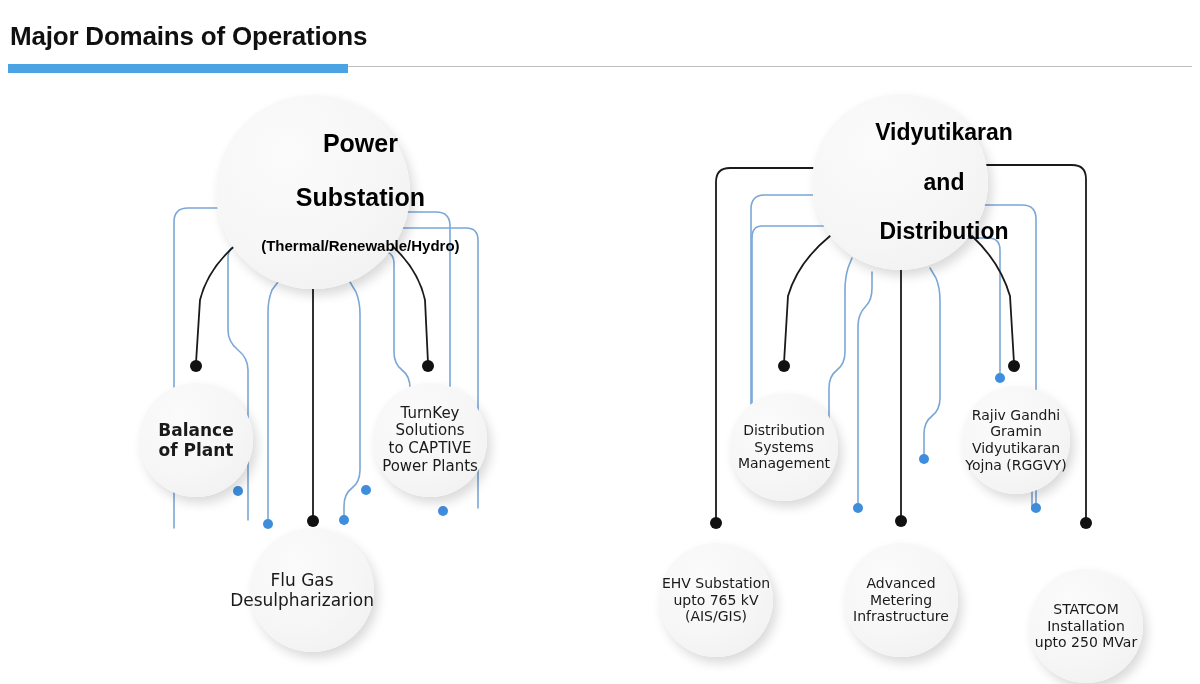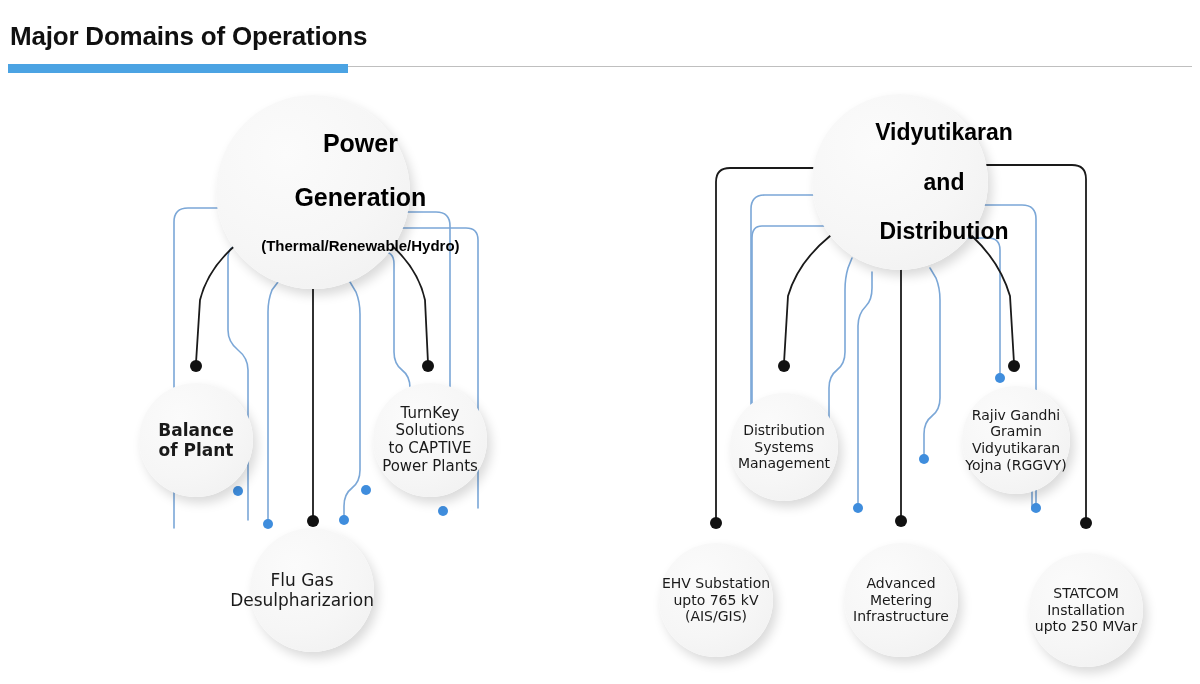"Generation" span { text: Generation -> Substation }
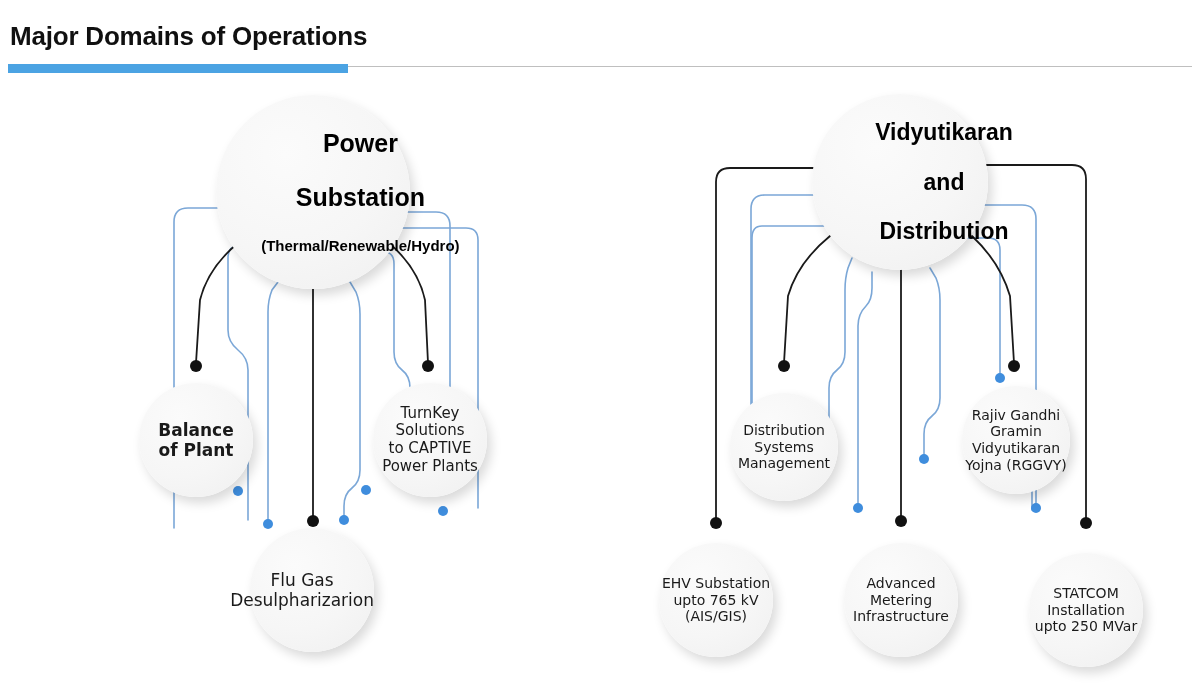"STATCOM" div.node { top: 553px -> 569px }
